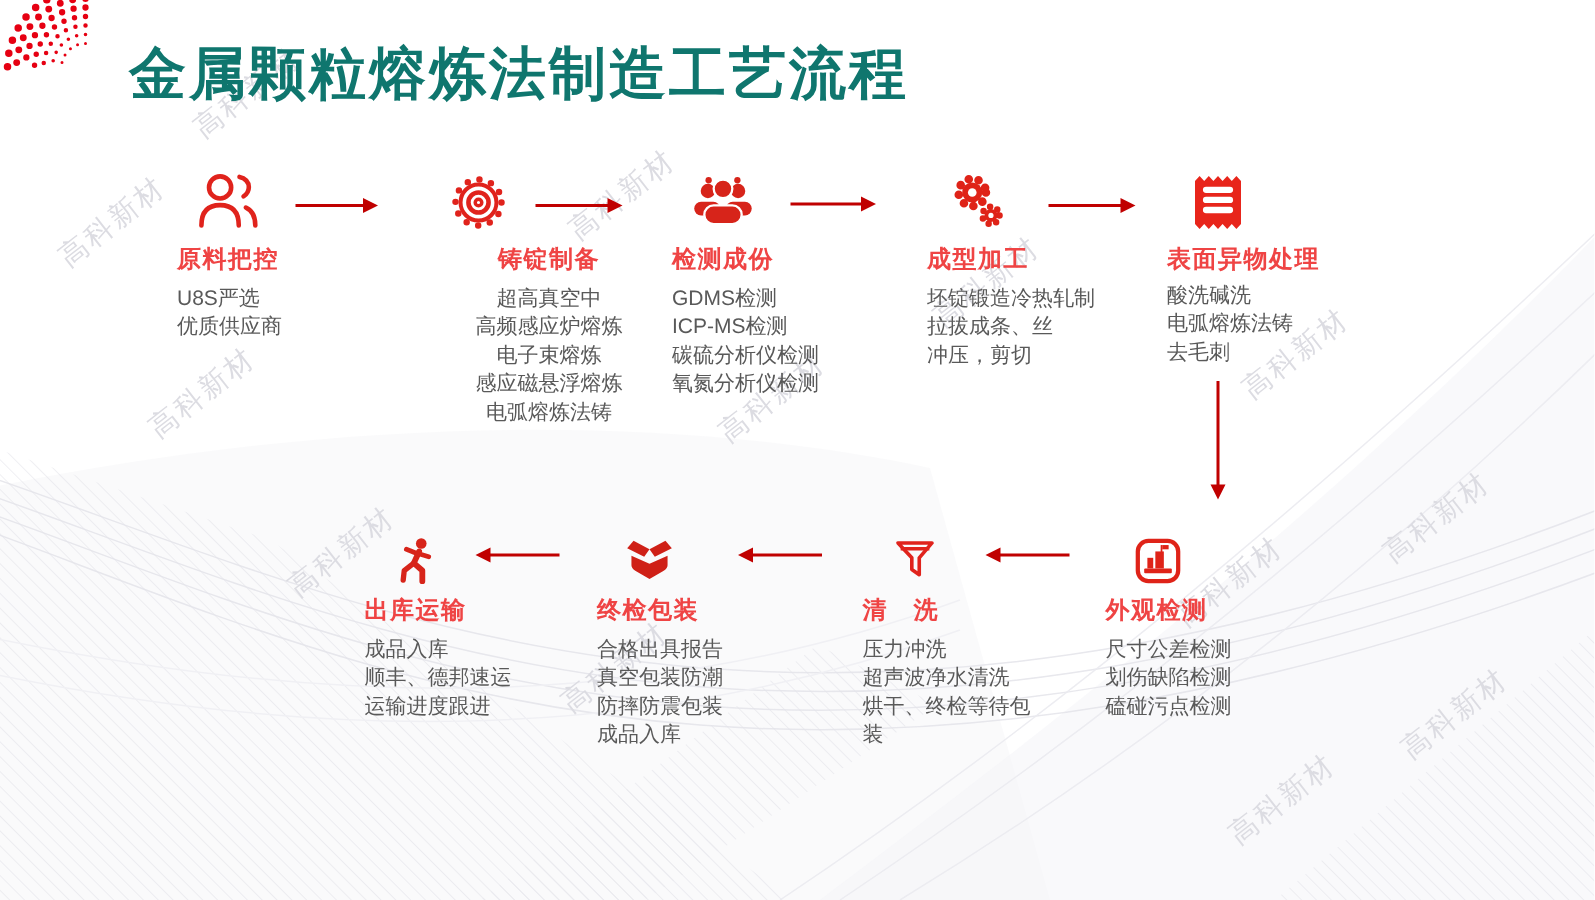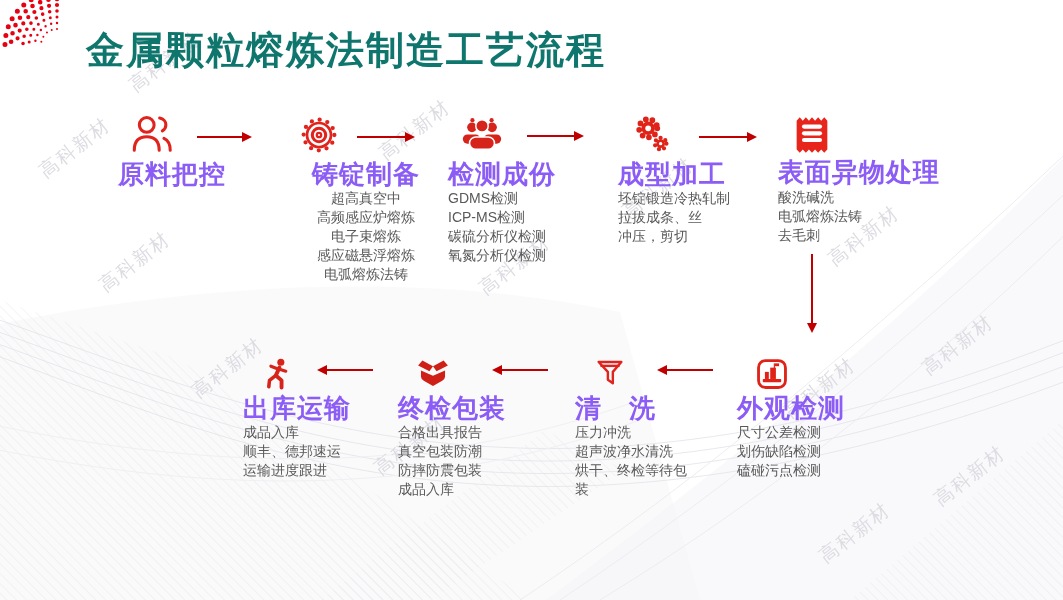"原料把控" .step h3 { color: #8b5cf6 -> #ef4444; font-size: 26px -> 16px }
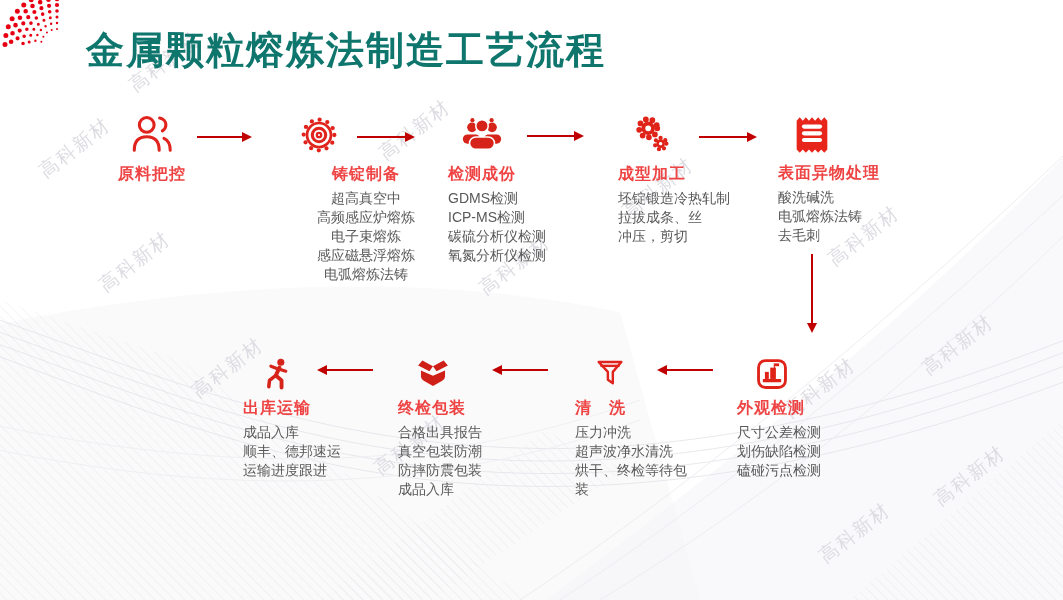"U8S严选" div.items { html: none -> <div> <div>U8S严选</div> <div>优质供应商</div> </div> }
